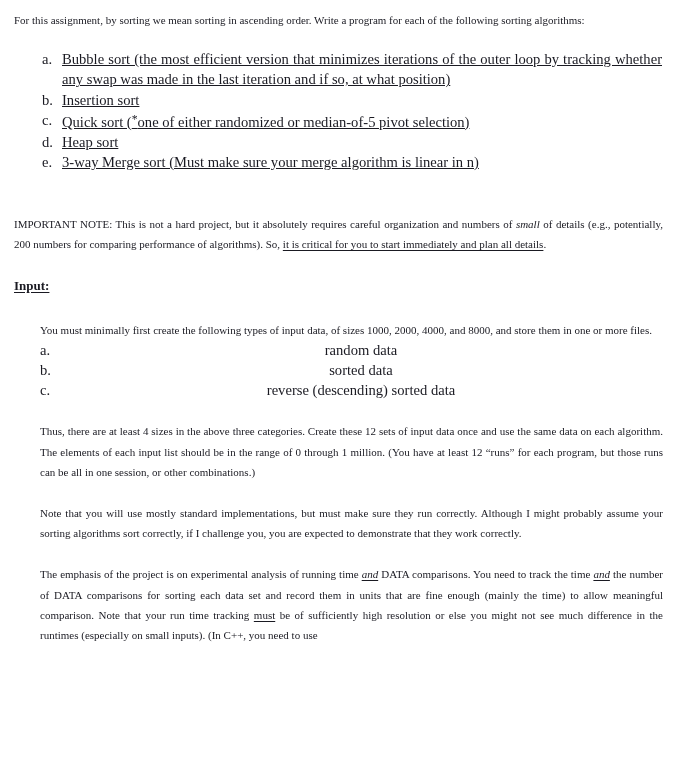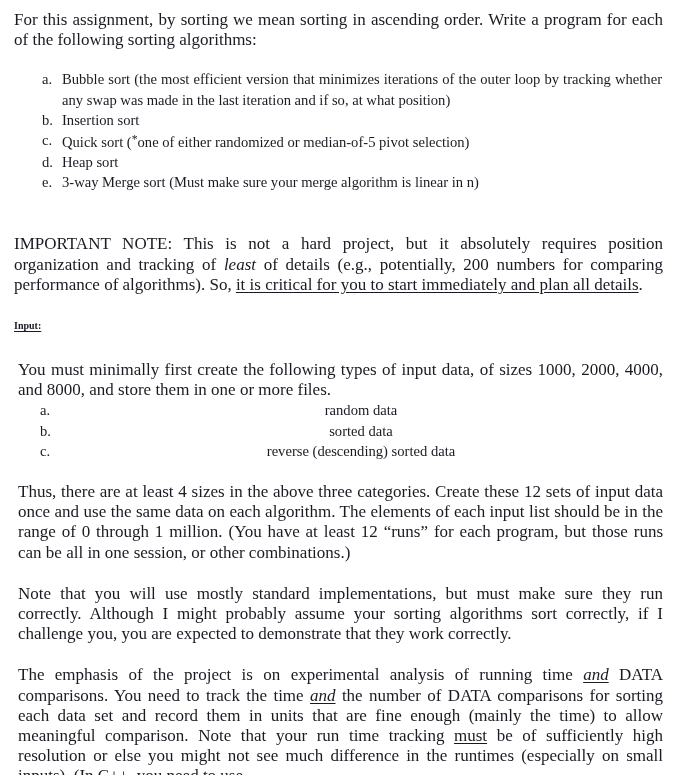"For this assignment, by sorting" .para { font-size: 17px -> 11px }
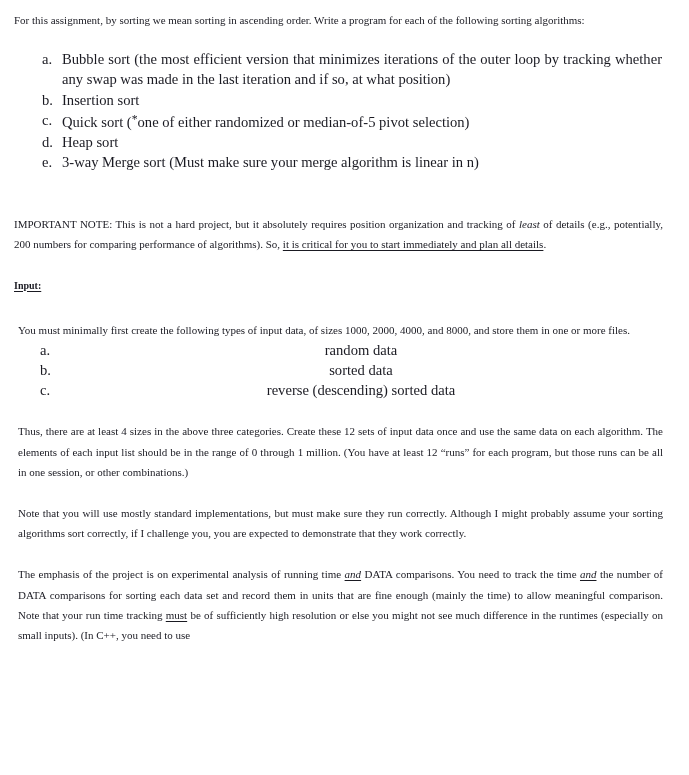"Bubble sort (the most efficient" .alist-a > li > .itemtext { text-decoration: none -> underline }
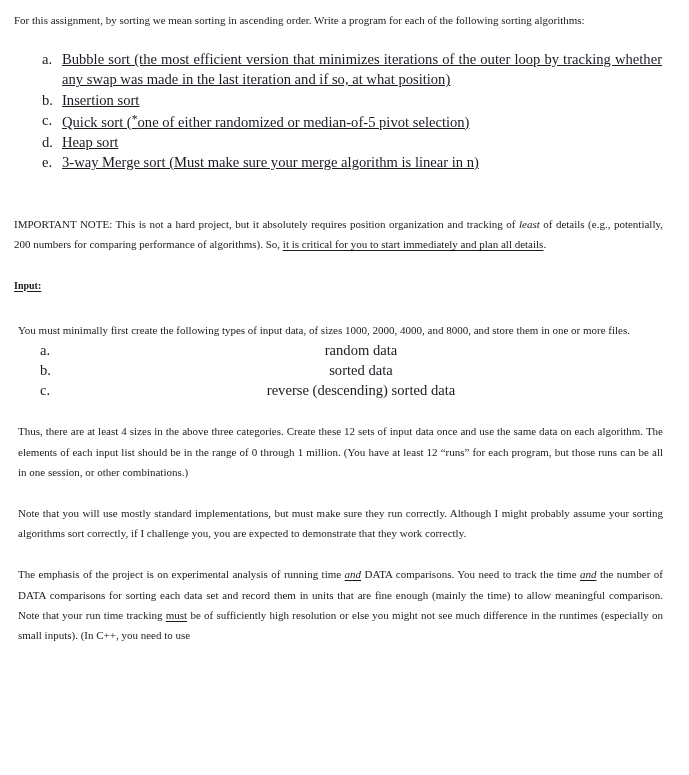"IMPORTANT NOTE: This is not" span { text: position organization and tracking -> careful organization and numbers }
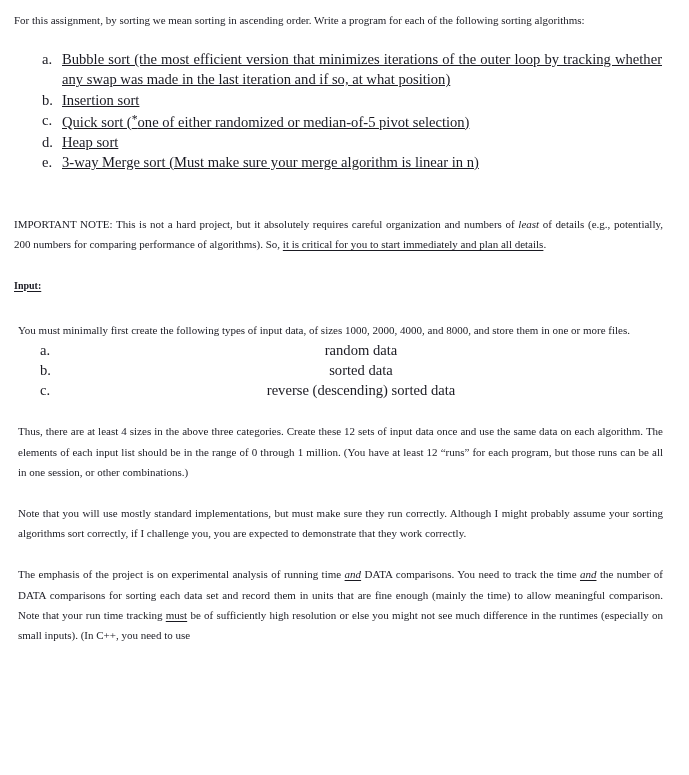"least" span.i { text: least -> small }
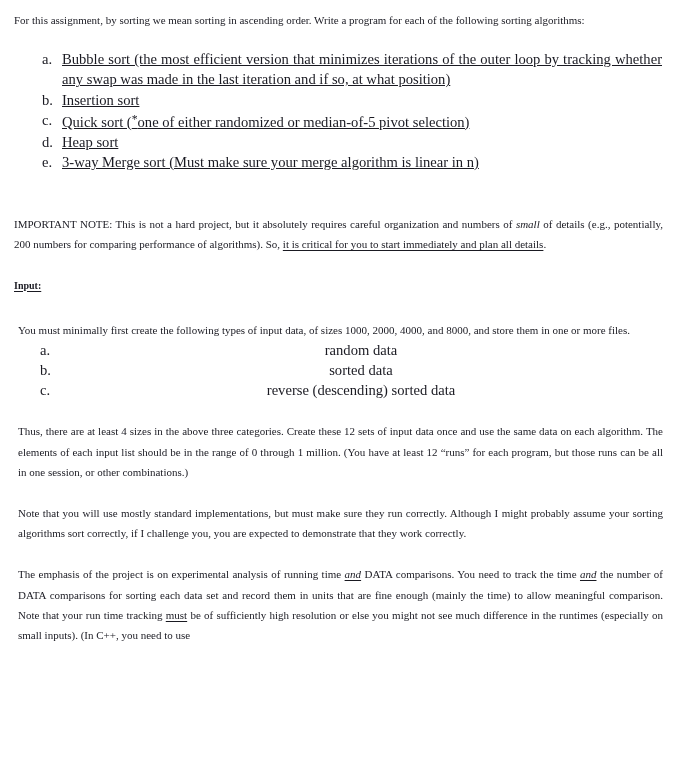"Input:" .heading { font-size: 10px -> 13px }
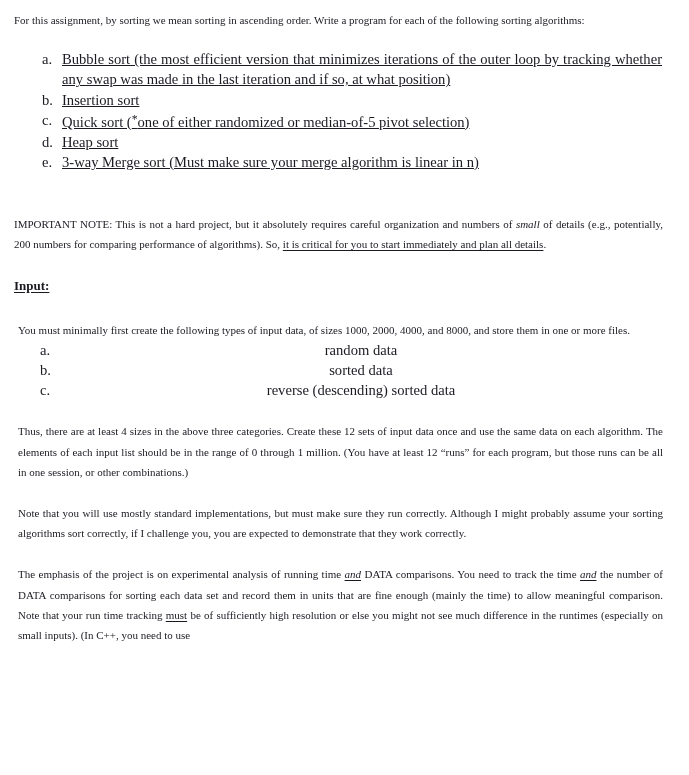"You must minimally first create" .lvl1 { margin-left: 18px -> 40px }
